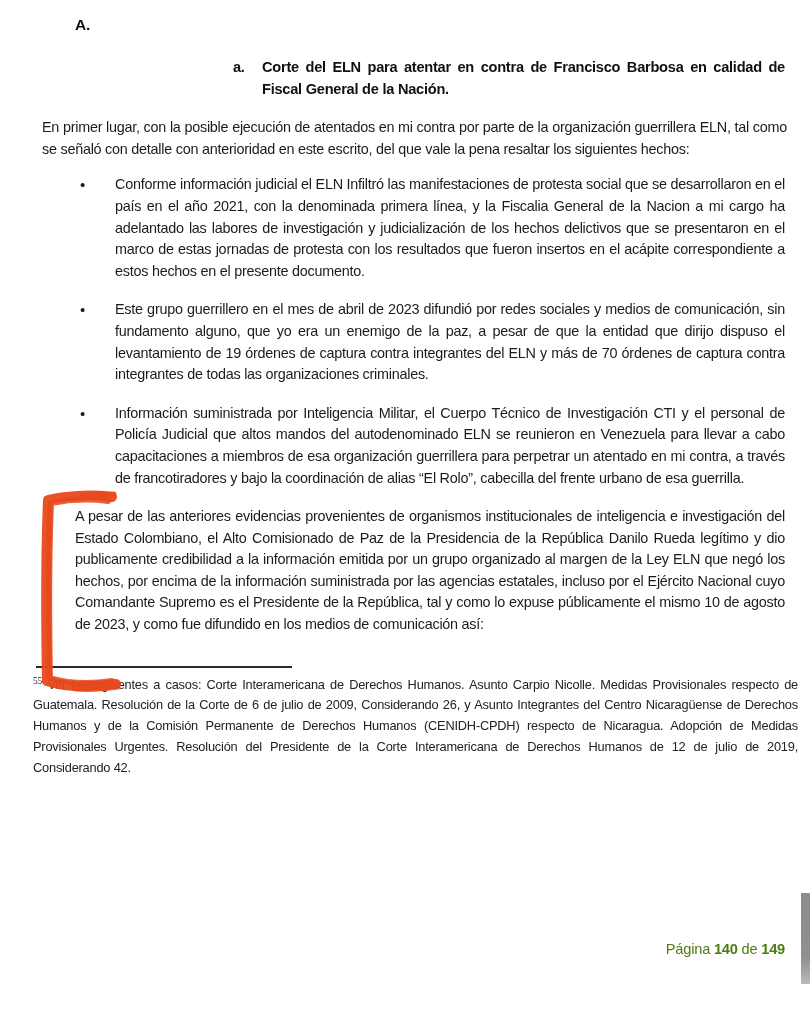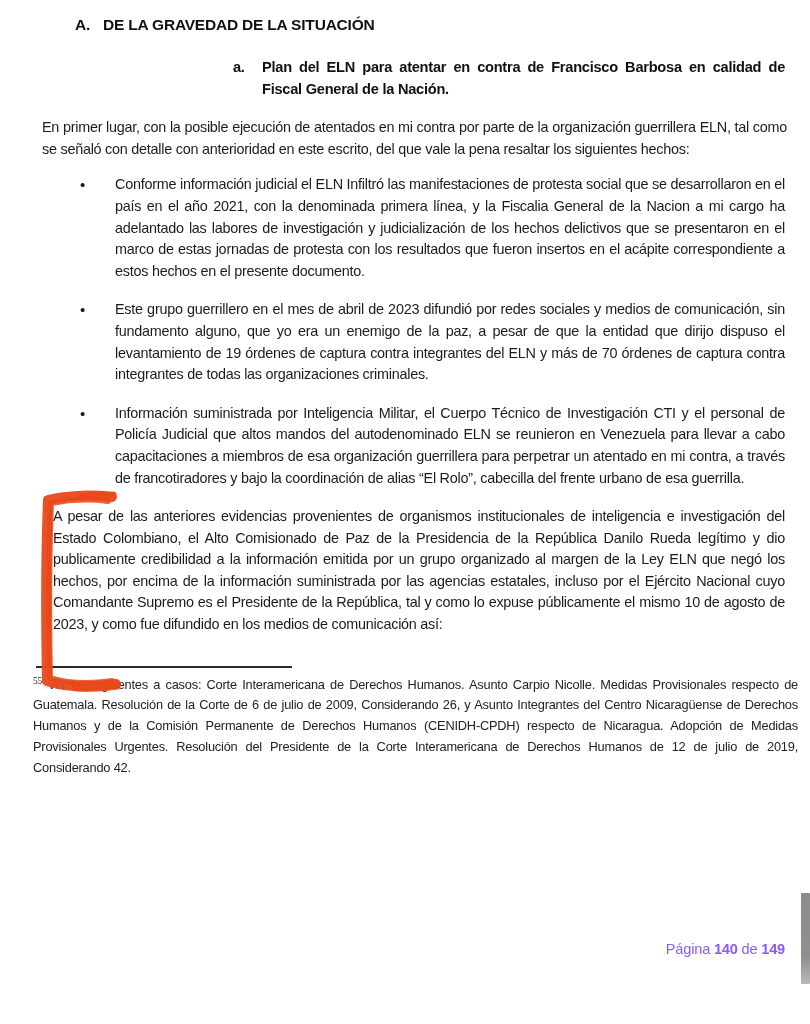"DE LA GRAVEDAD DE LA" span { html: <span>DE LA GRAVEDAD DE LA SITUACIÓN</span> -> none }
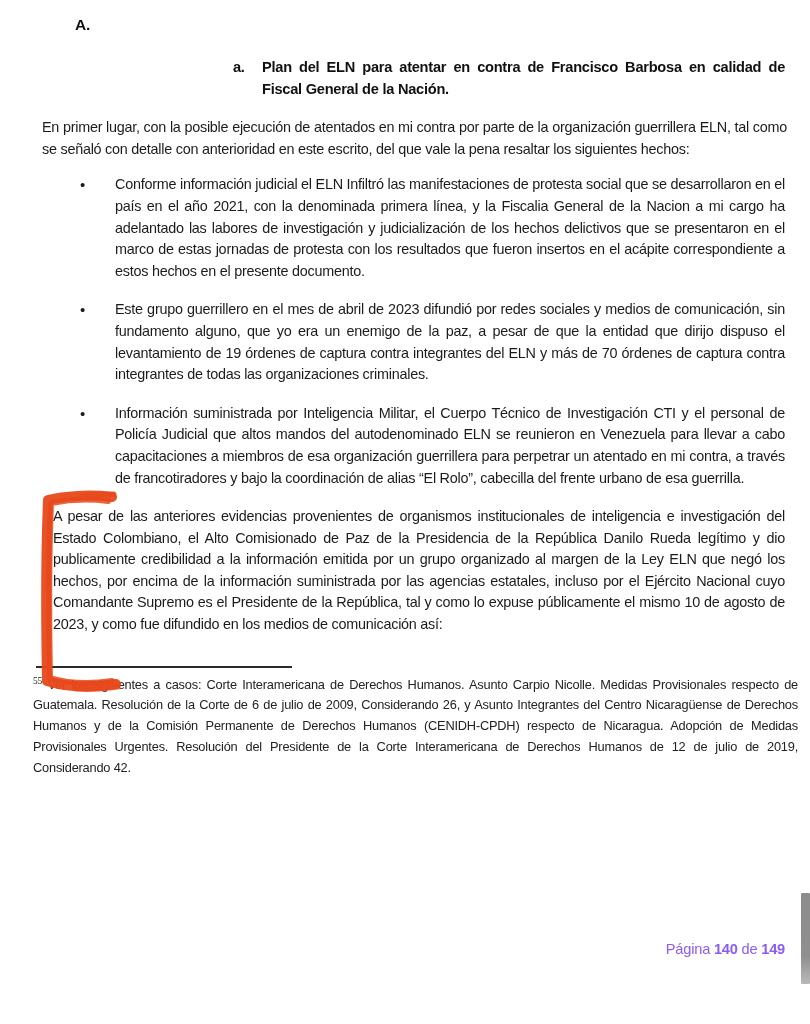"Plan del ELN para atentar" span.just { text: Plan -> Corte }
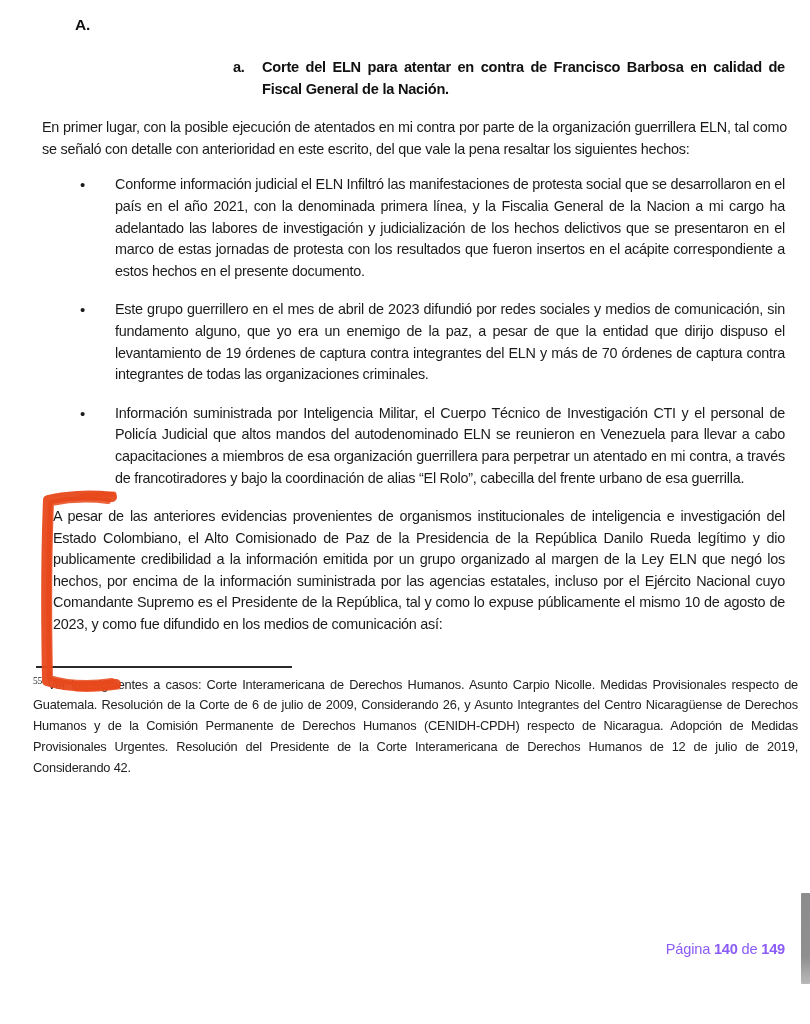"A pesar de las anteriores" .highlighted-block { padding-left: 11px -> 33px }
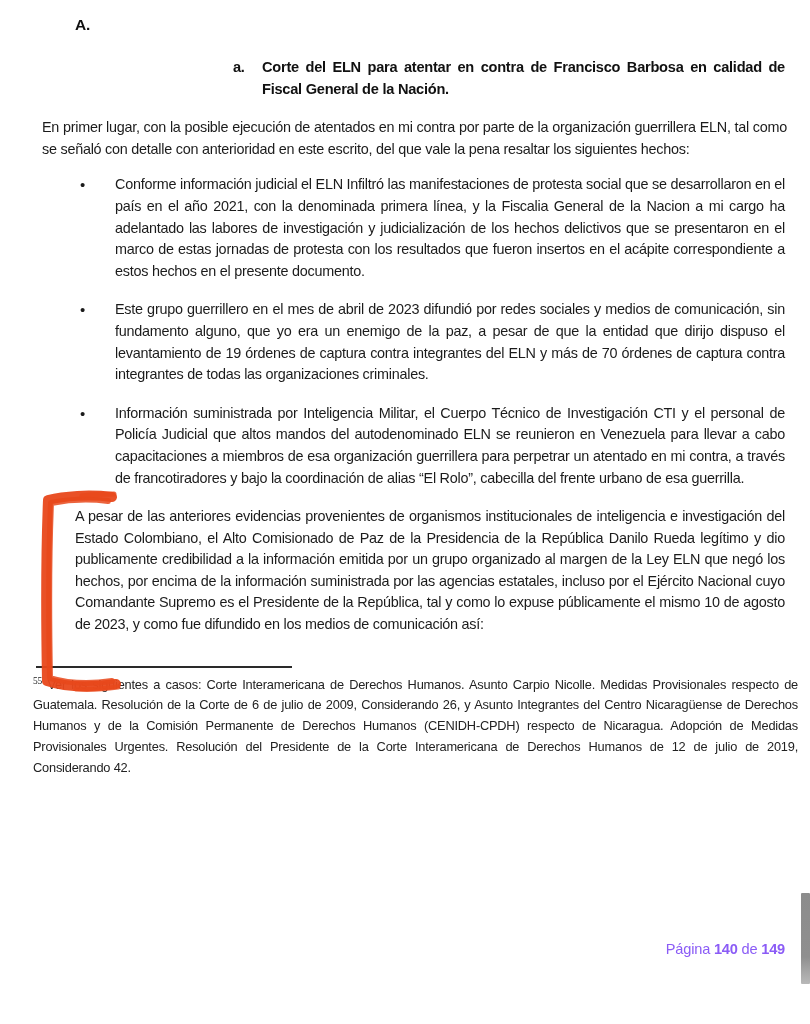"Página 140 de 149" .page-footer { color: #8b5cf6 -> #4d7c0f }
